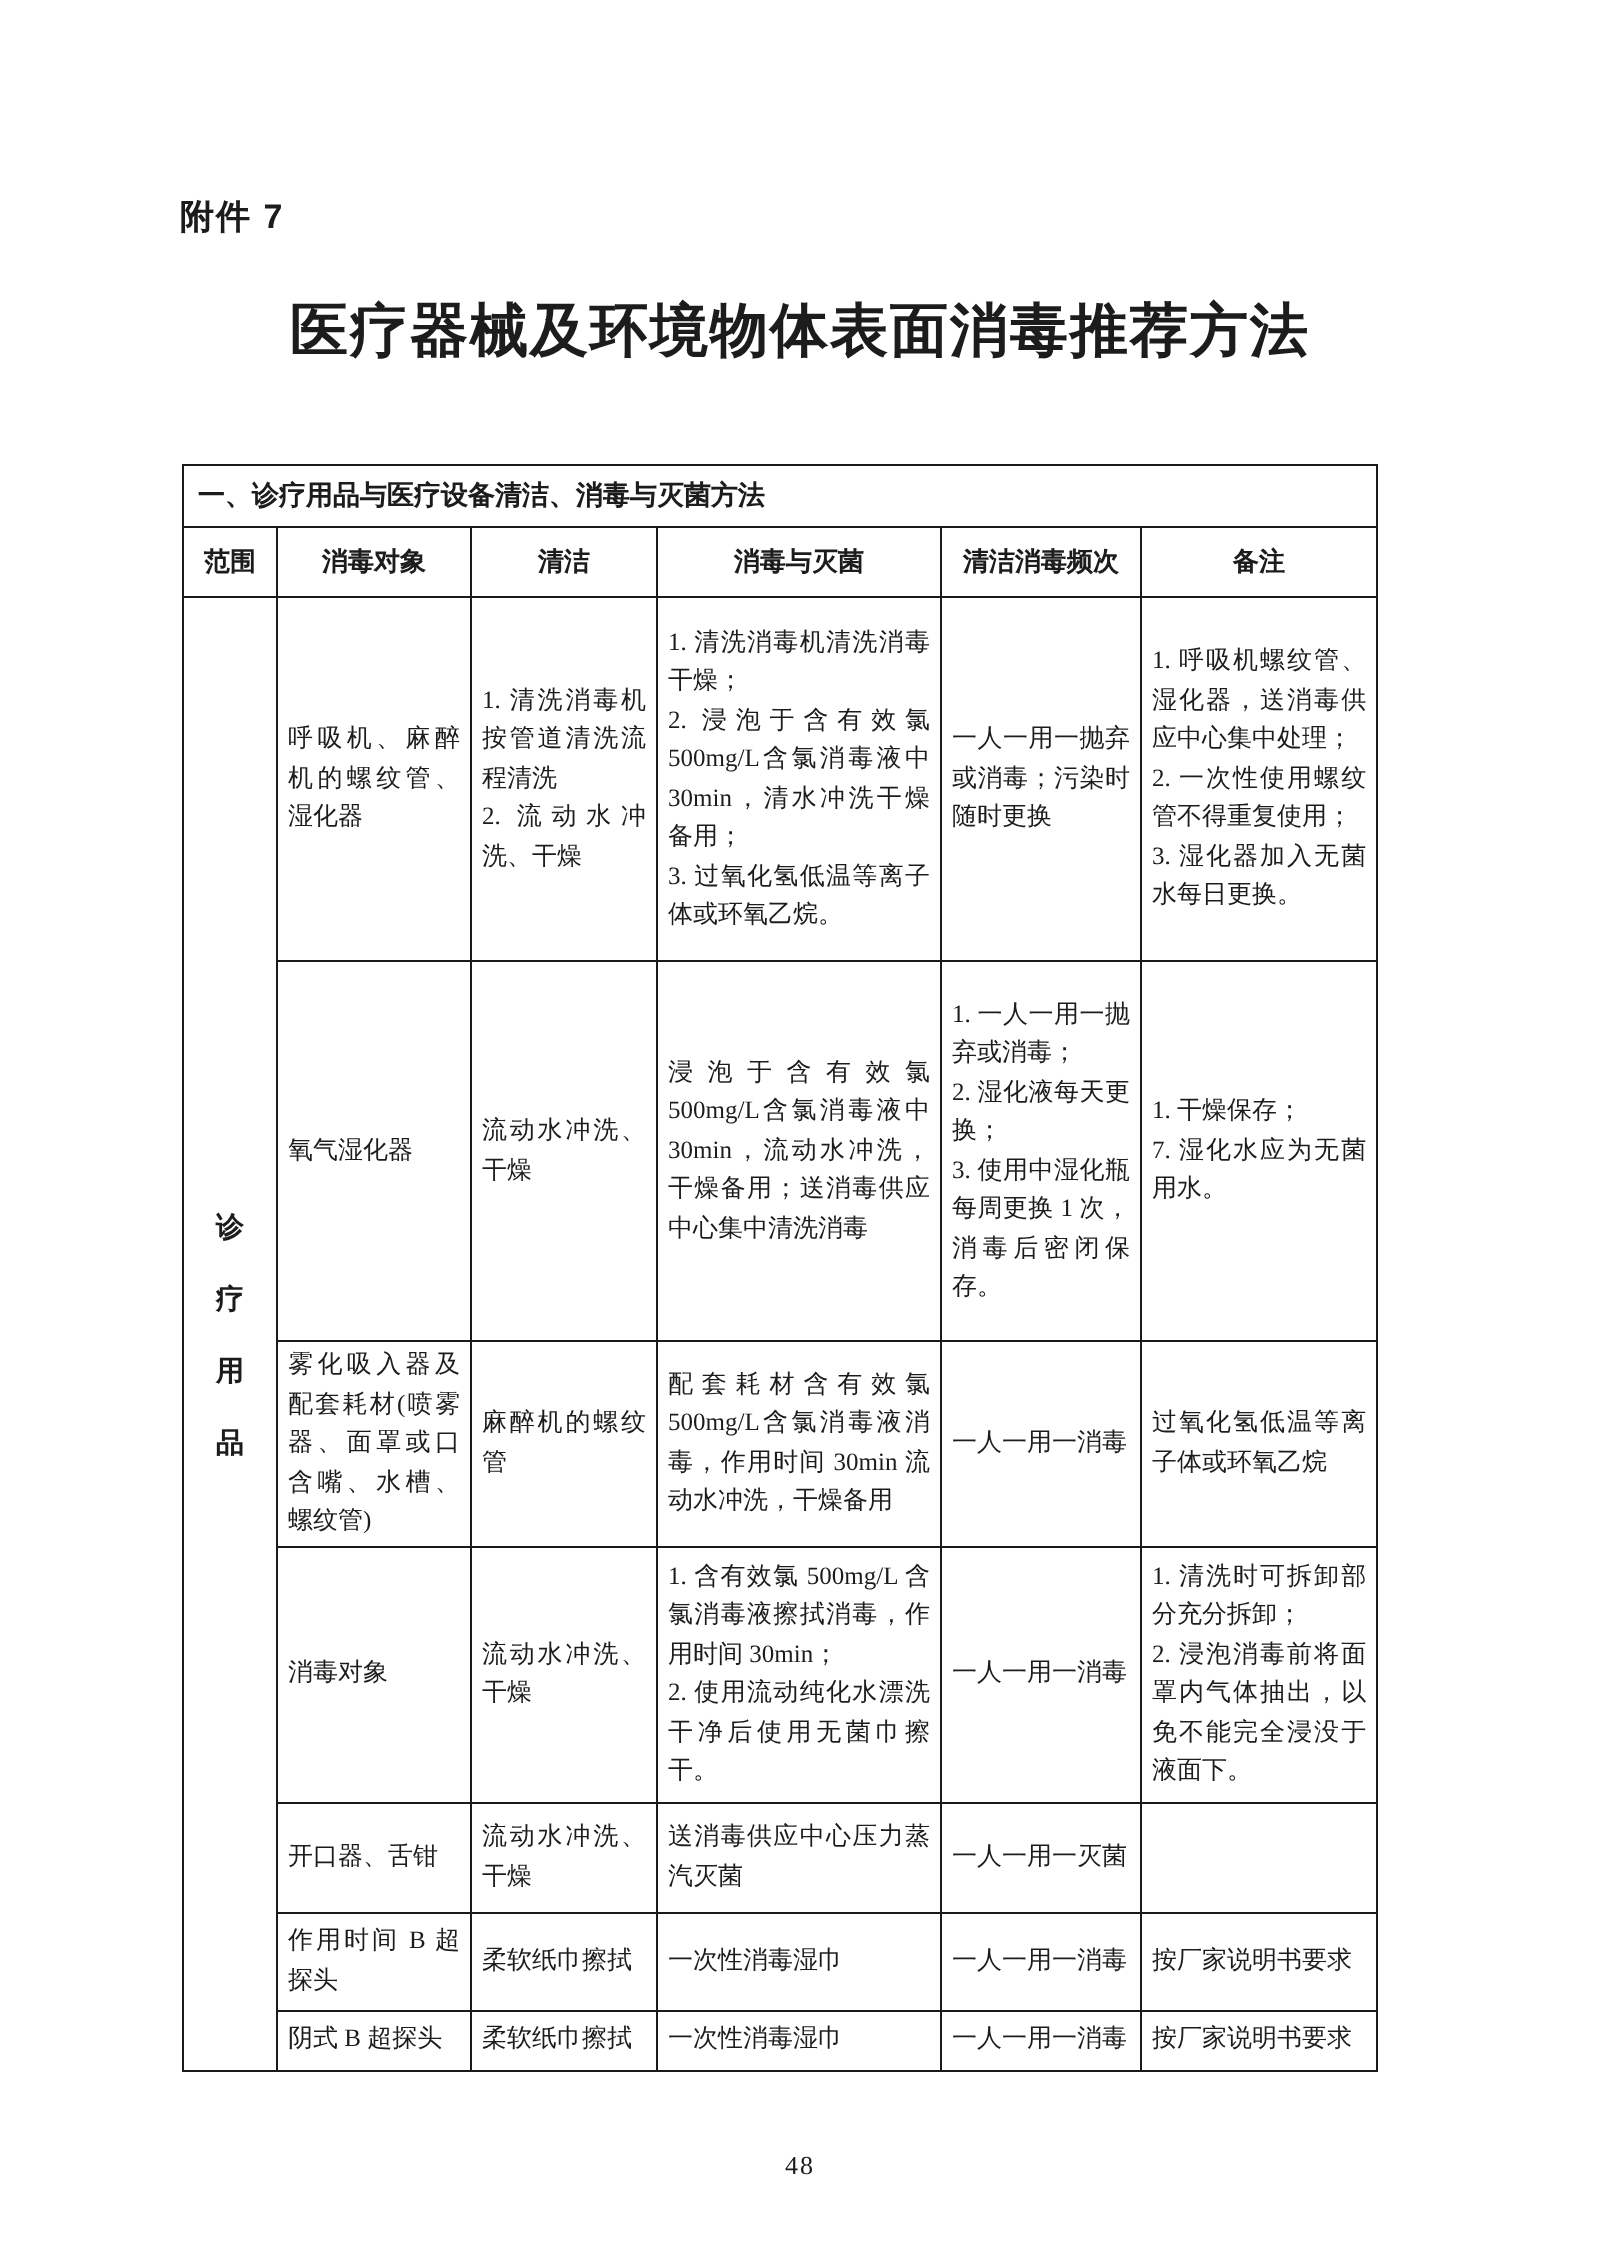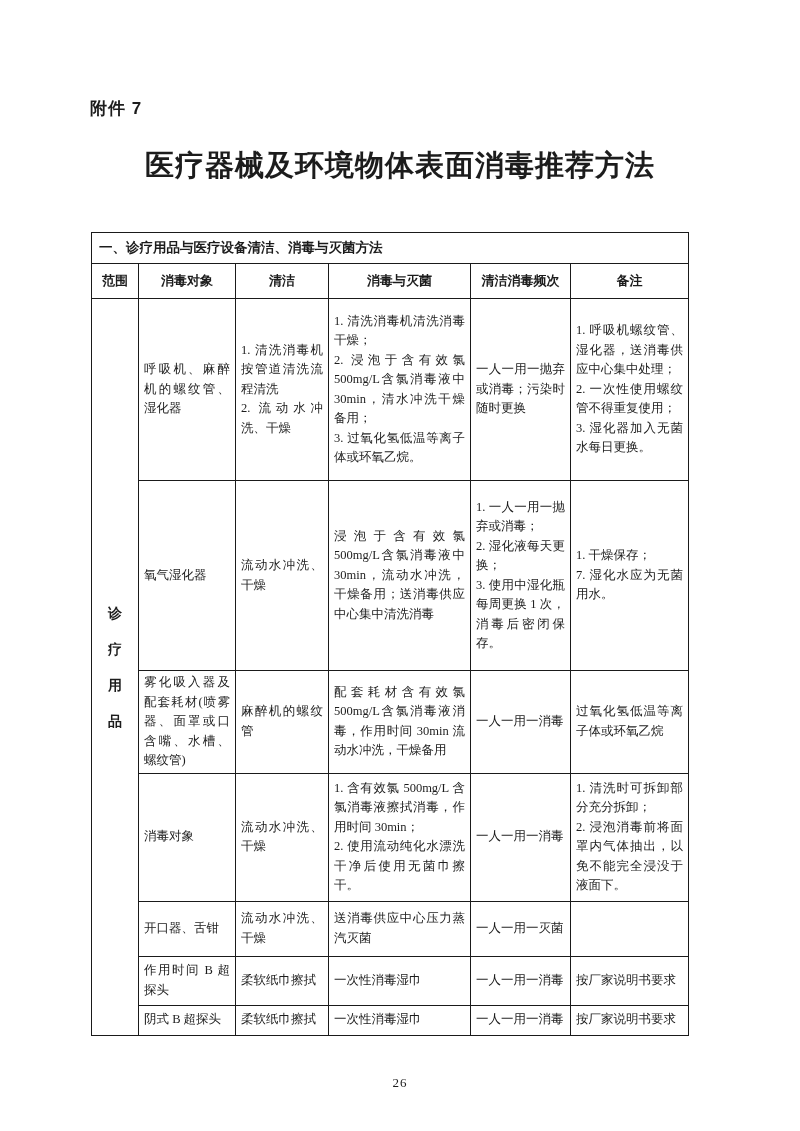"26" div.page-number { text: 26 -> 48 }
